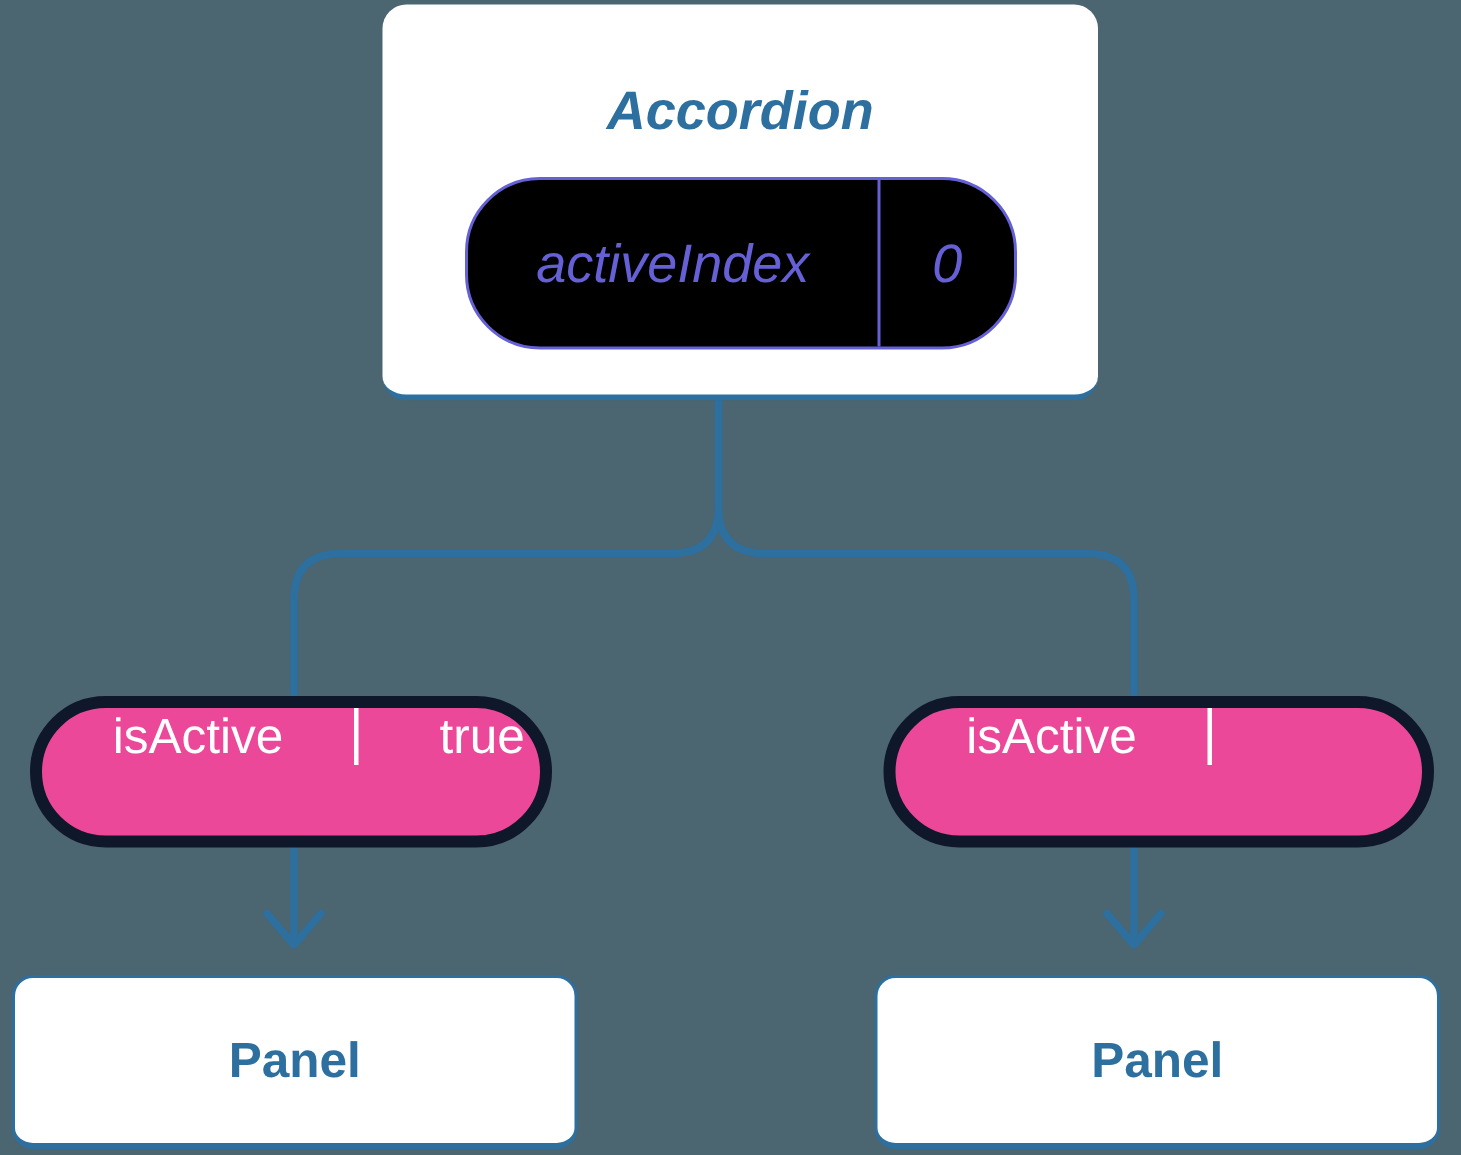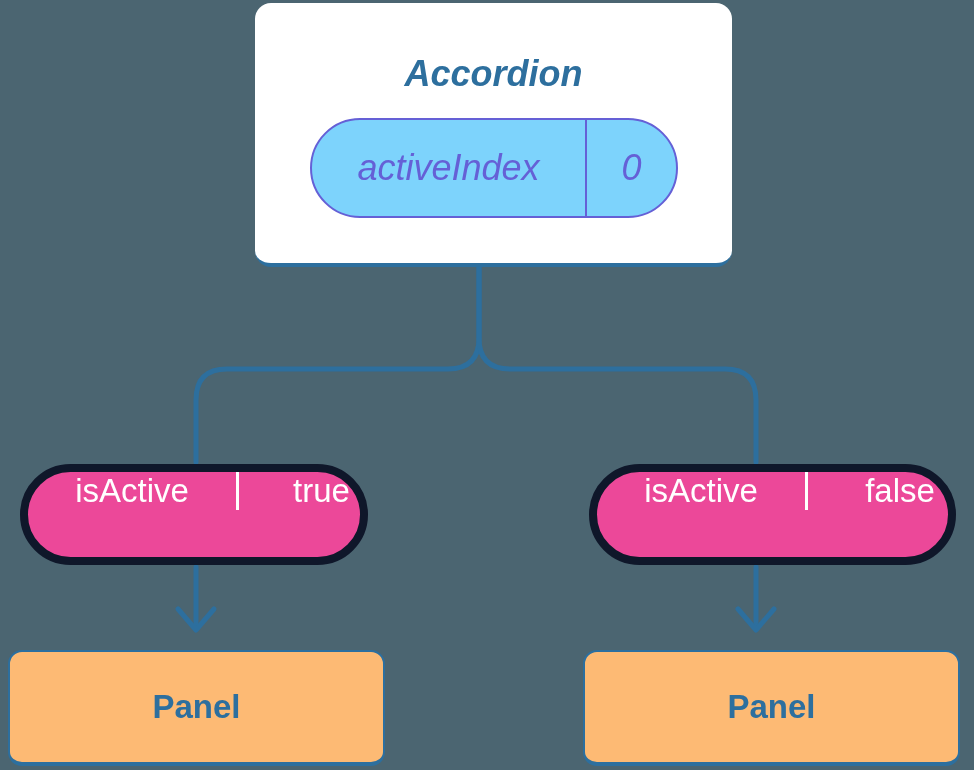"activeIndex" .prop-pill { background: #7dd3fc -> #000000; height: 100px -> 115px }
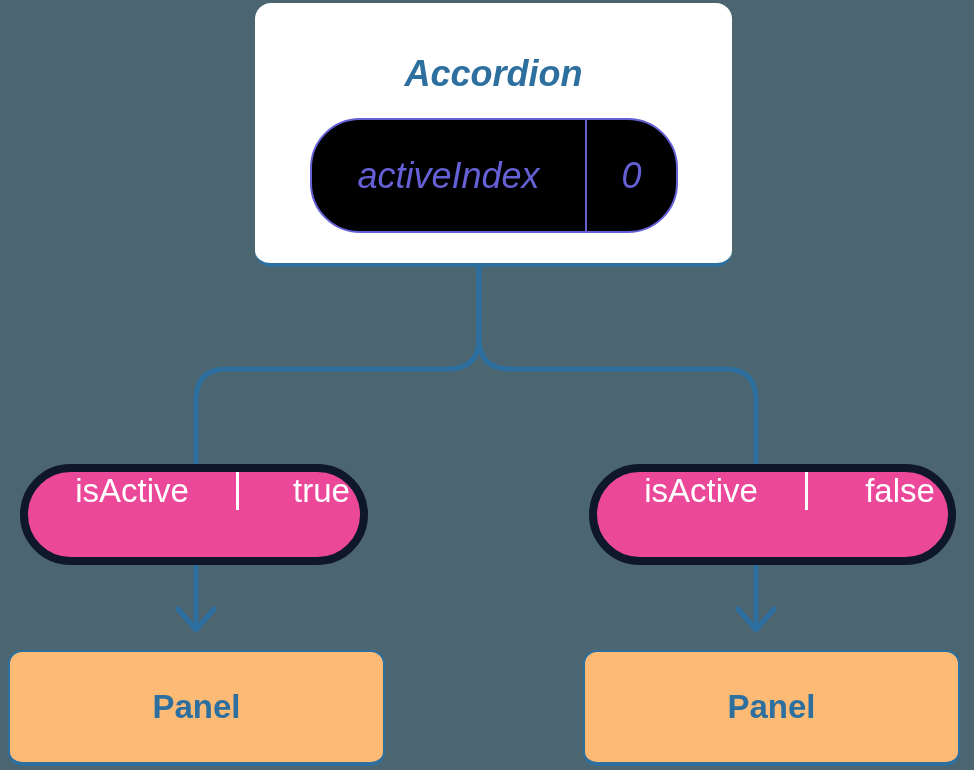"false" span.pill-value { html: <span>false</span> -> none }
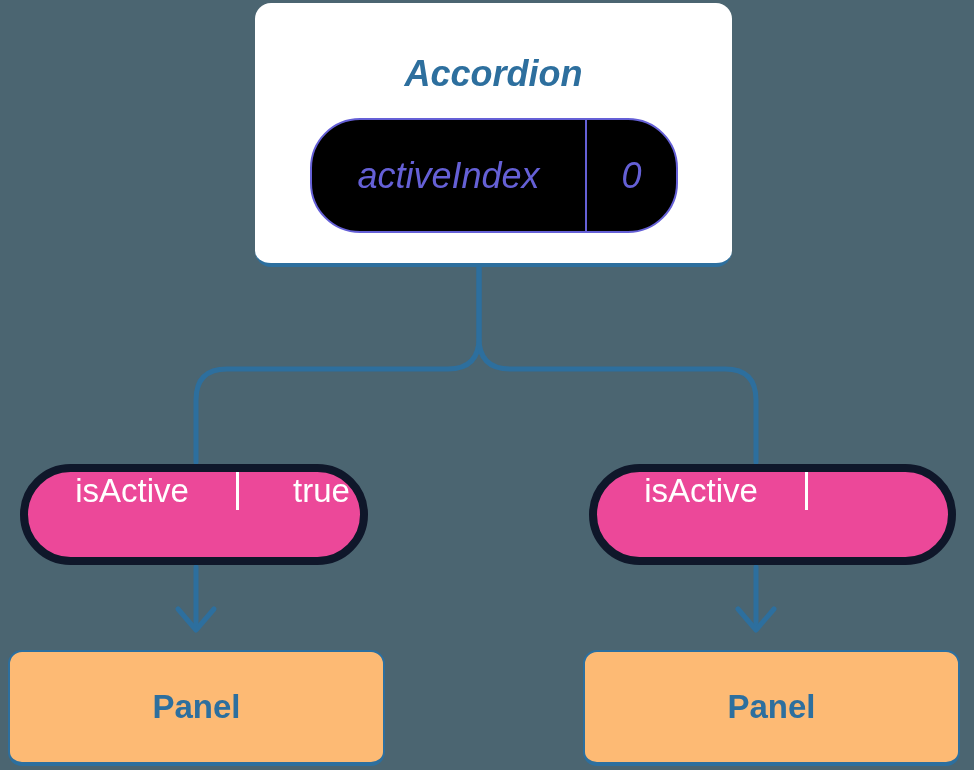"Panel" .panel-card { background: #fdba74 -> #ffffff }
